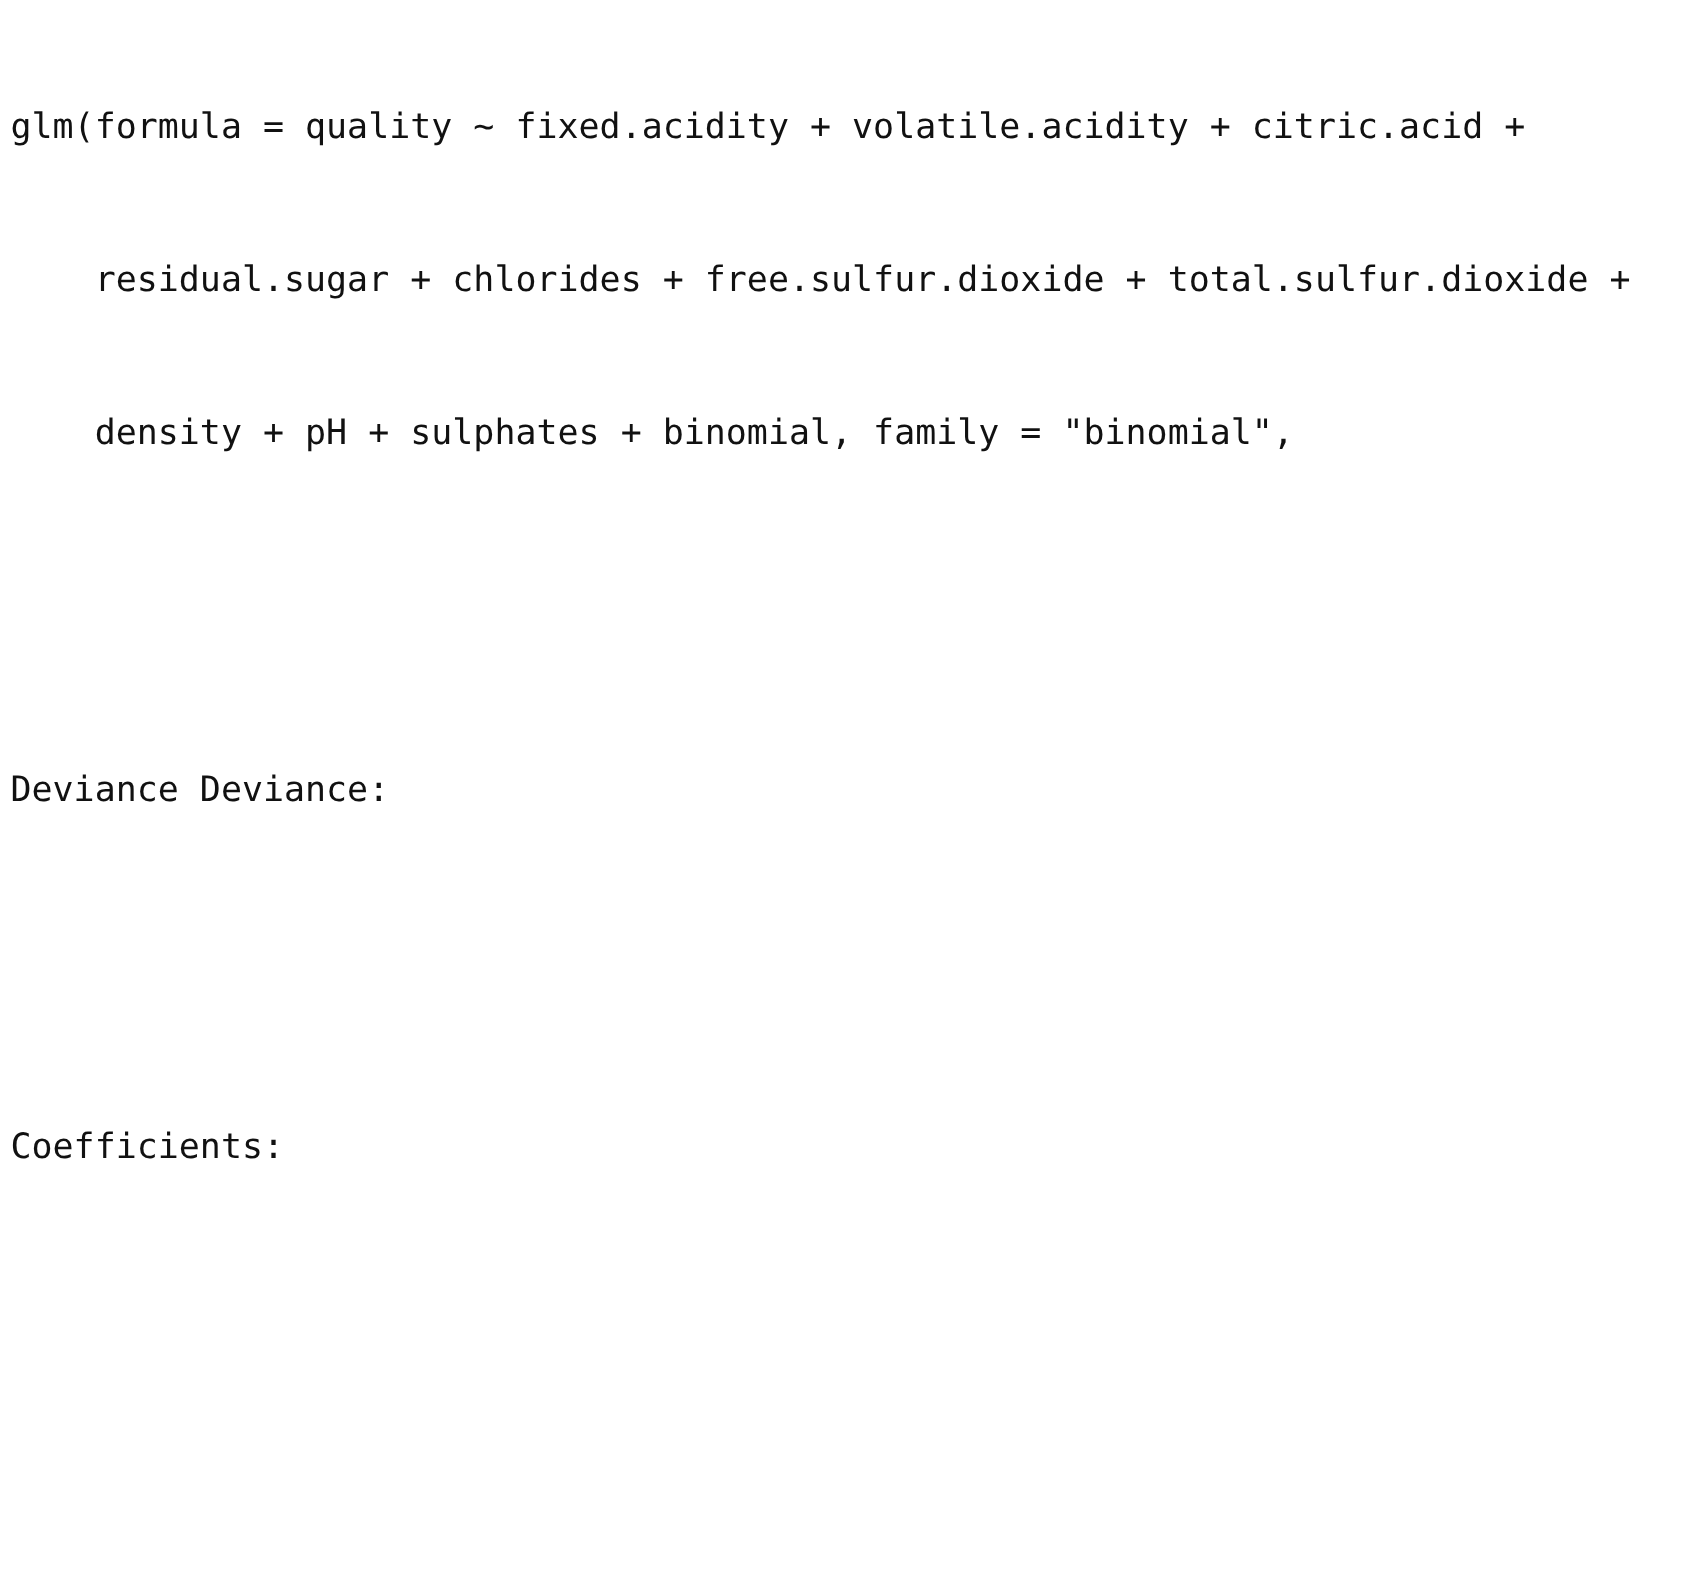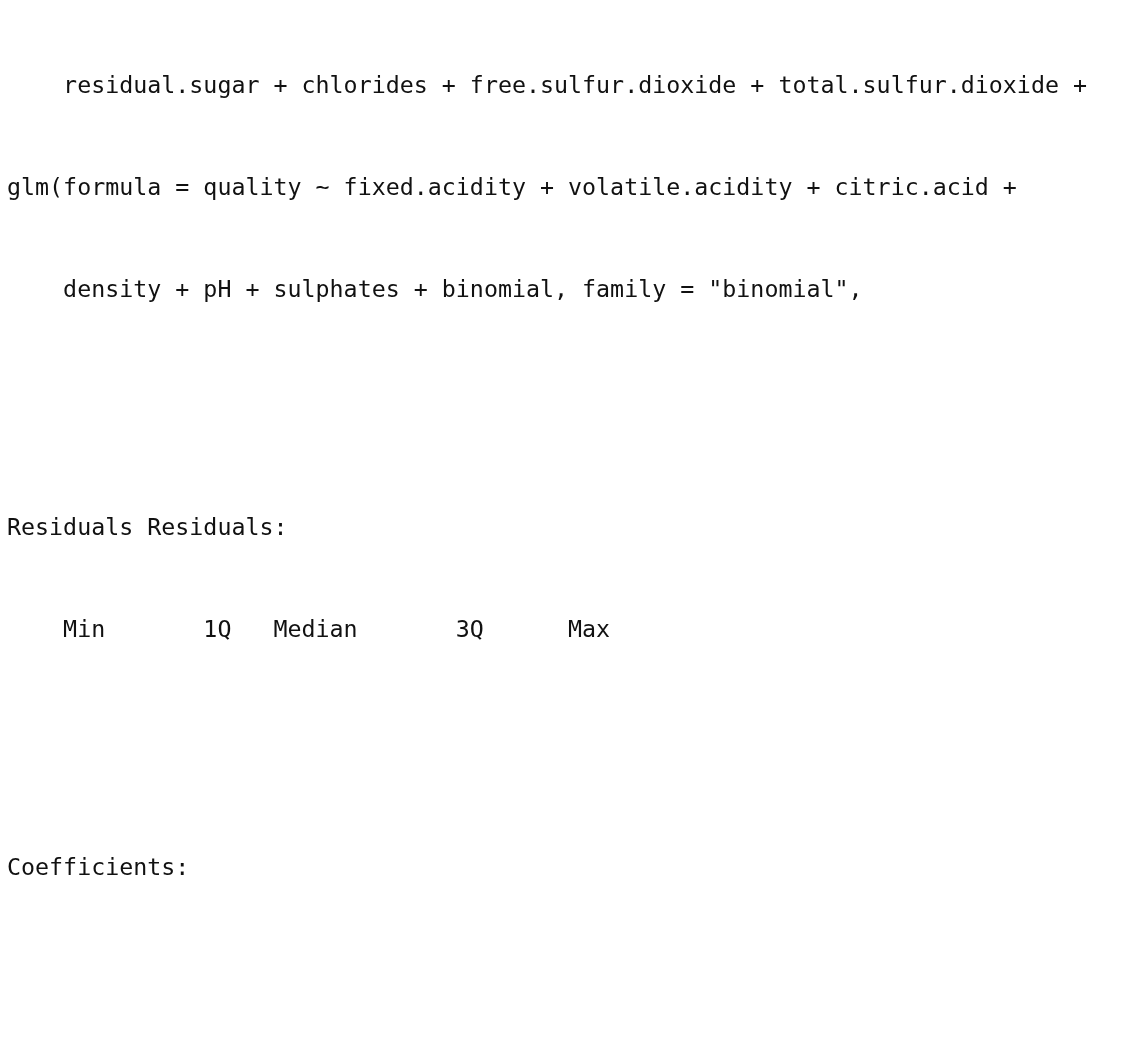"residual.sugar + chlorides +" div.line { order: before "glm(formula = quality ~ fixed.acidity" -> after "glm(formula = quality ~ fixed.acidity" }
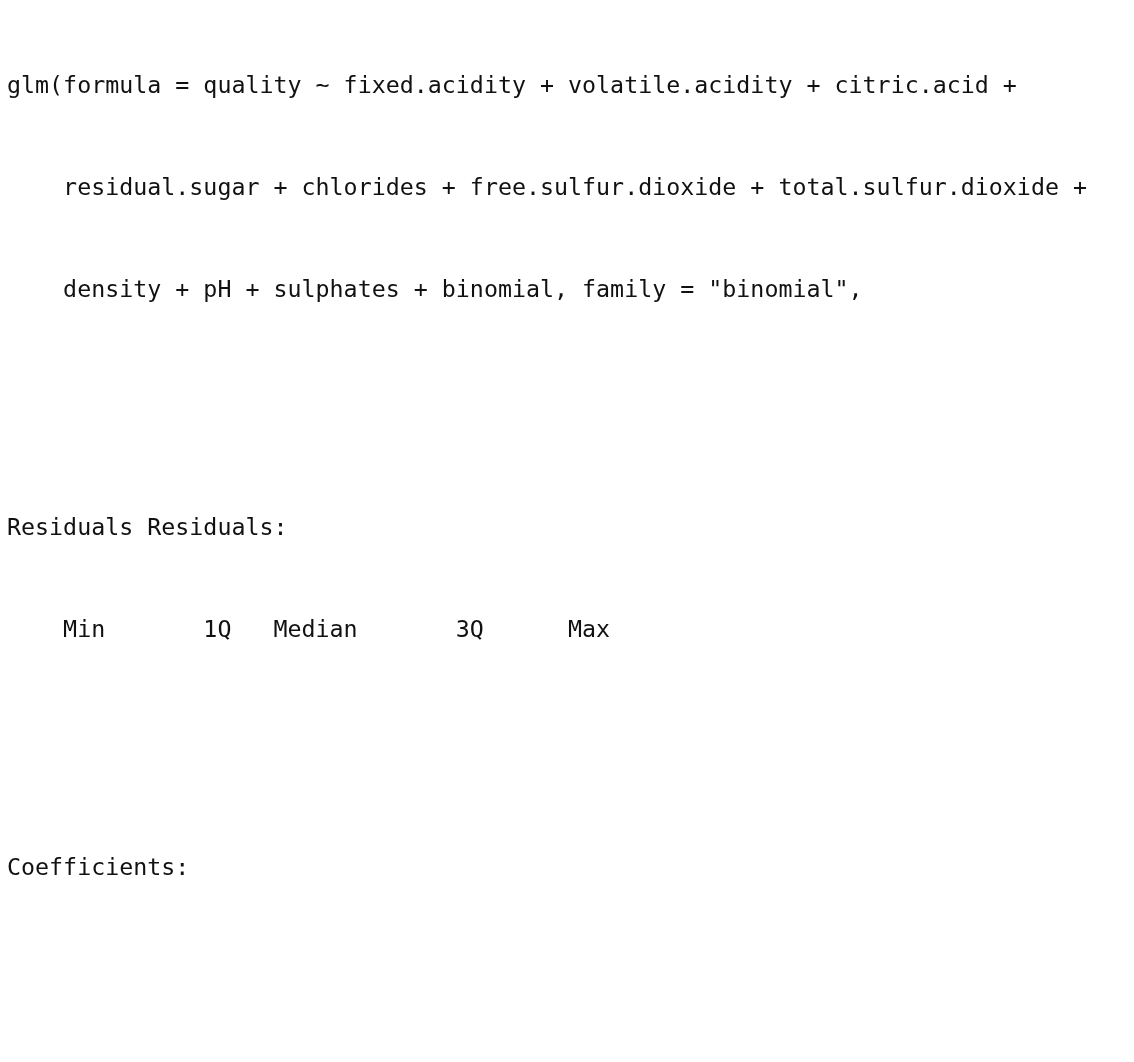"Residuals Residuals:" div.line { text: Residuals Residuals -> Deviance Deviance }
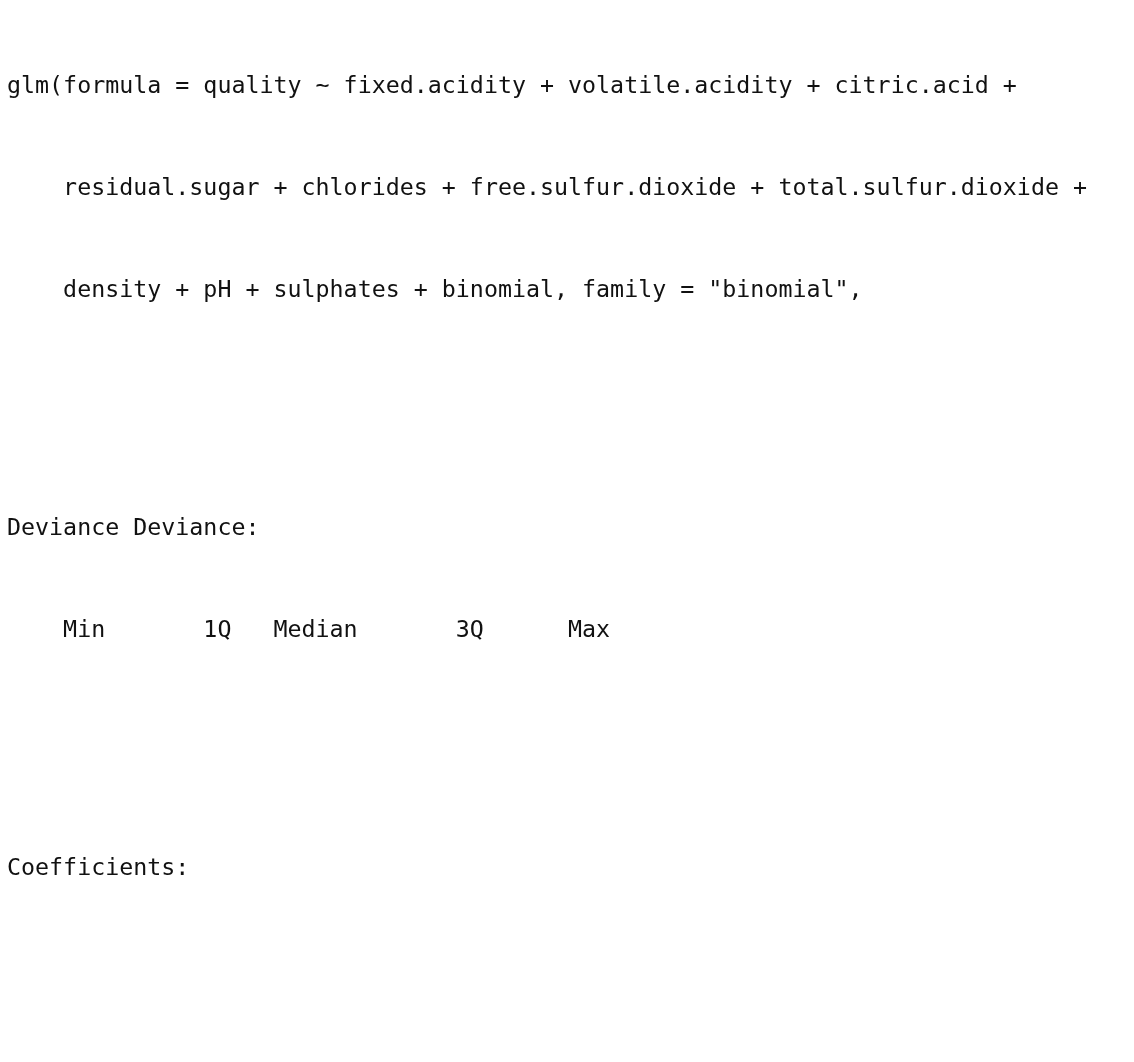"Min 1Q Median 3Q Max" div.line { html: <div> Min 1Q Median 3Q Max </div> -> none }
